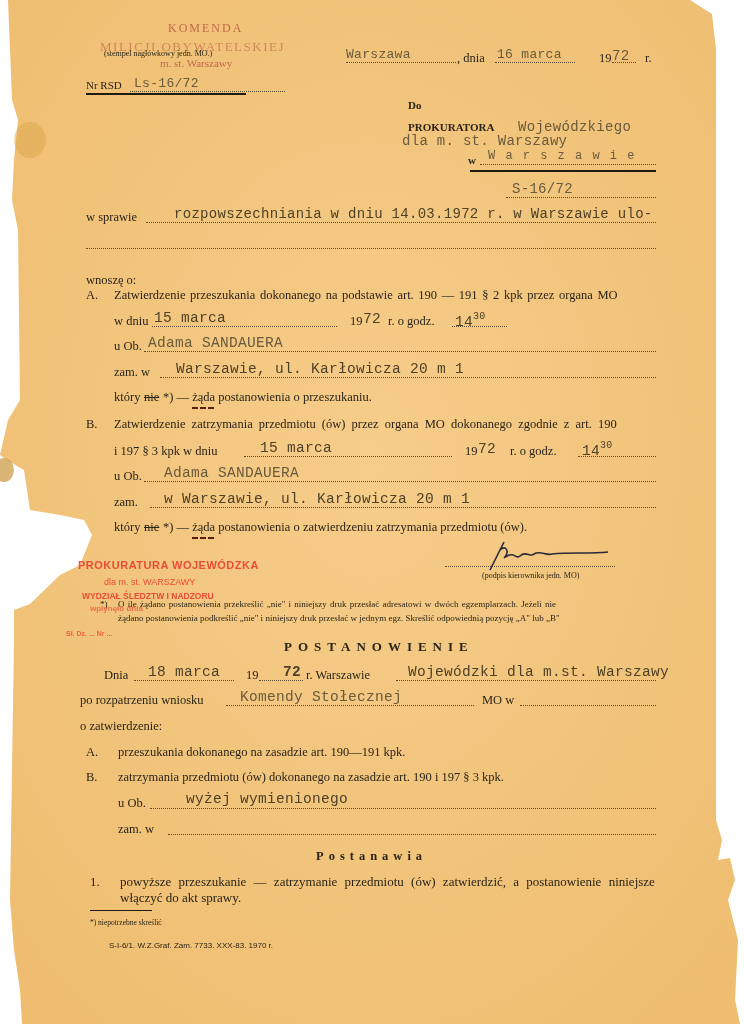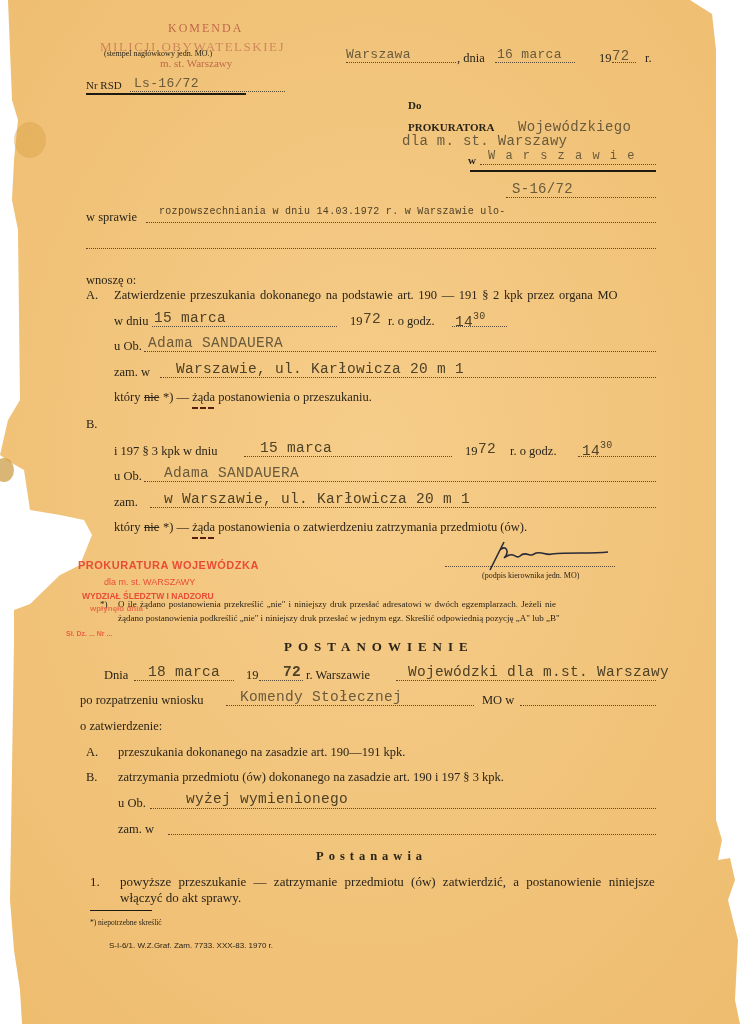"rozpowszechniania w dniu 14.03.1972 r." div.tw { font-size: 10px -> 14px; left: 159px -> 174px }
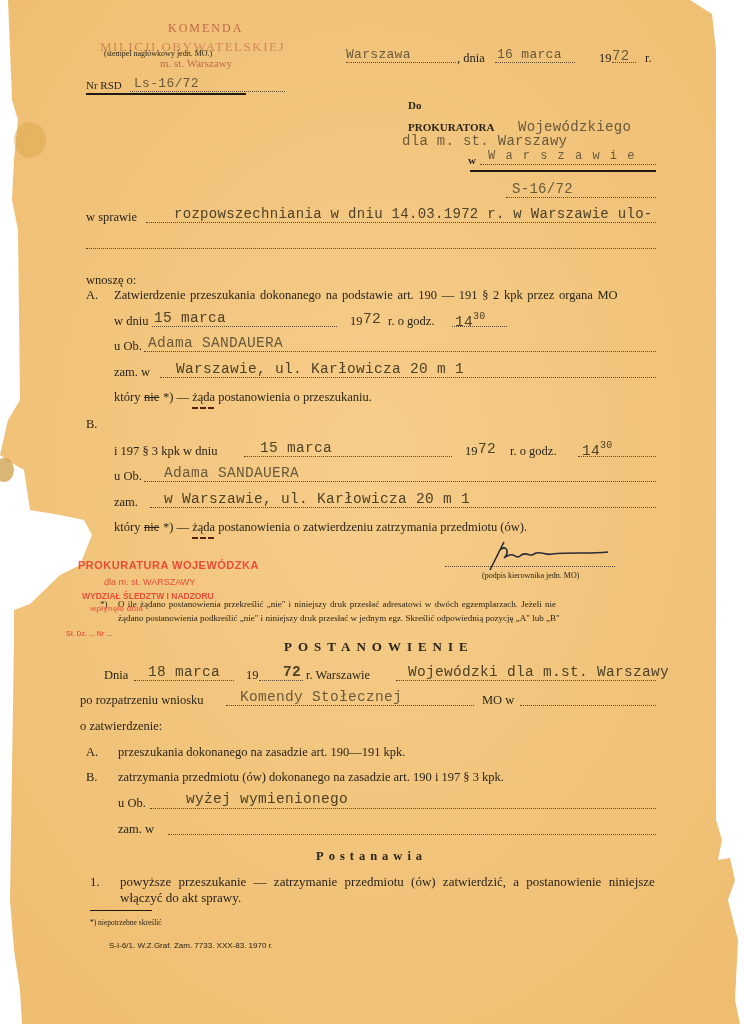"Zatwierdzenie zatrzymania przedmiotu" div.t { html: none -> <div>Zatwierdzenie zatrzymania przedmiotu (ów) przez organa MO dokonanego zgodnie z art. 190</div> }
